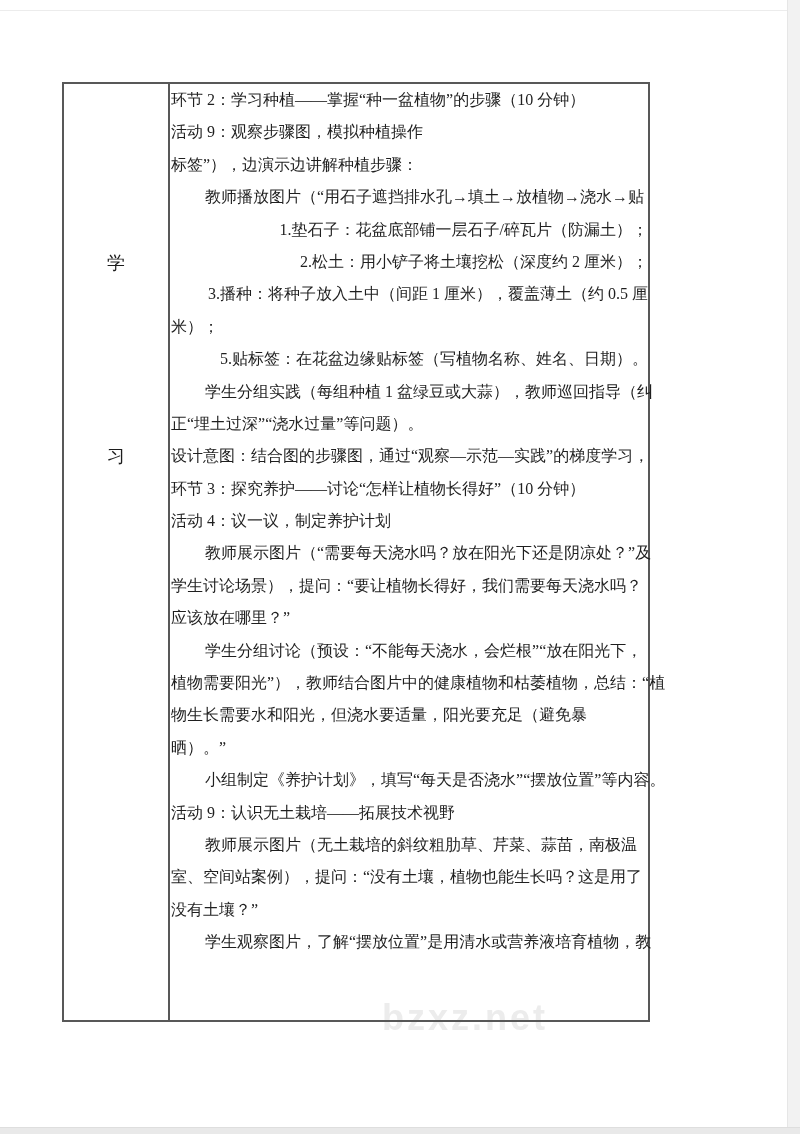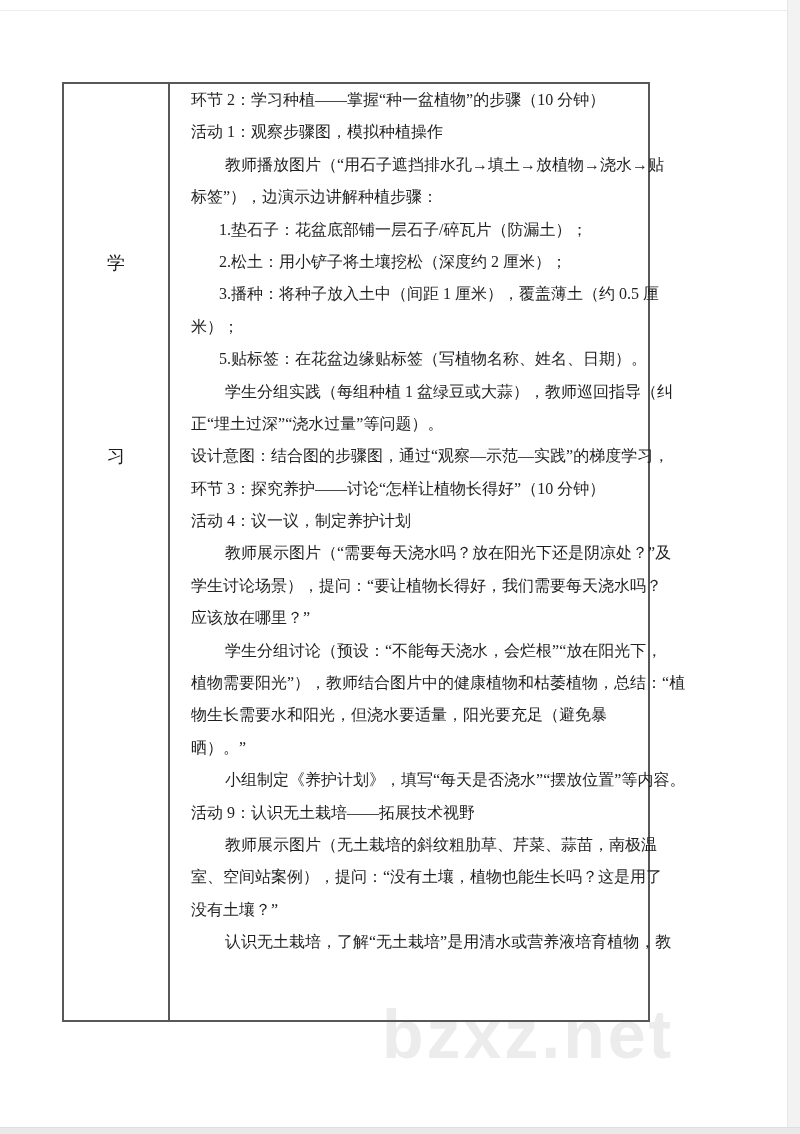"环节 2：学习种植——掌握“种一盆植物”的步骤（10 分钟）" .cell-content { padding-left: 20px -> none }
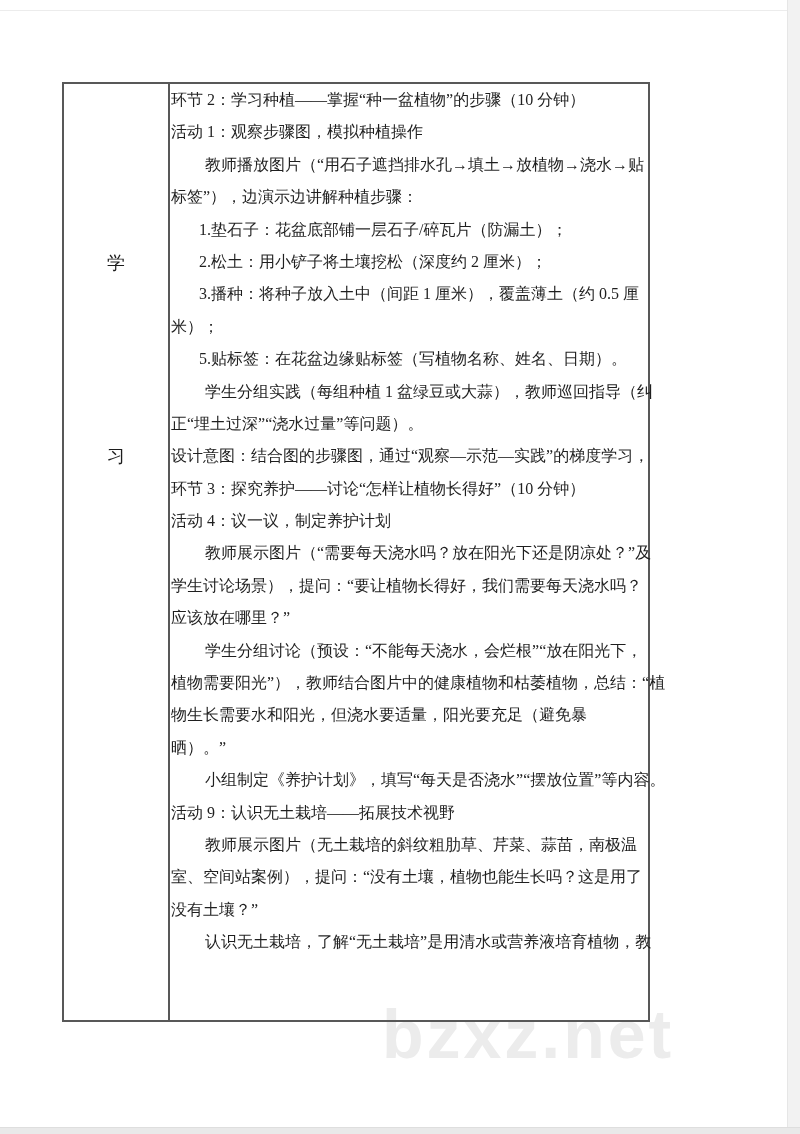"活动 1：观察步骤图，模拟种植操作" div.content-line { text: 1 -> 9 }
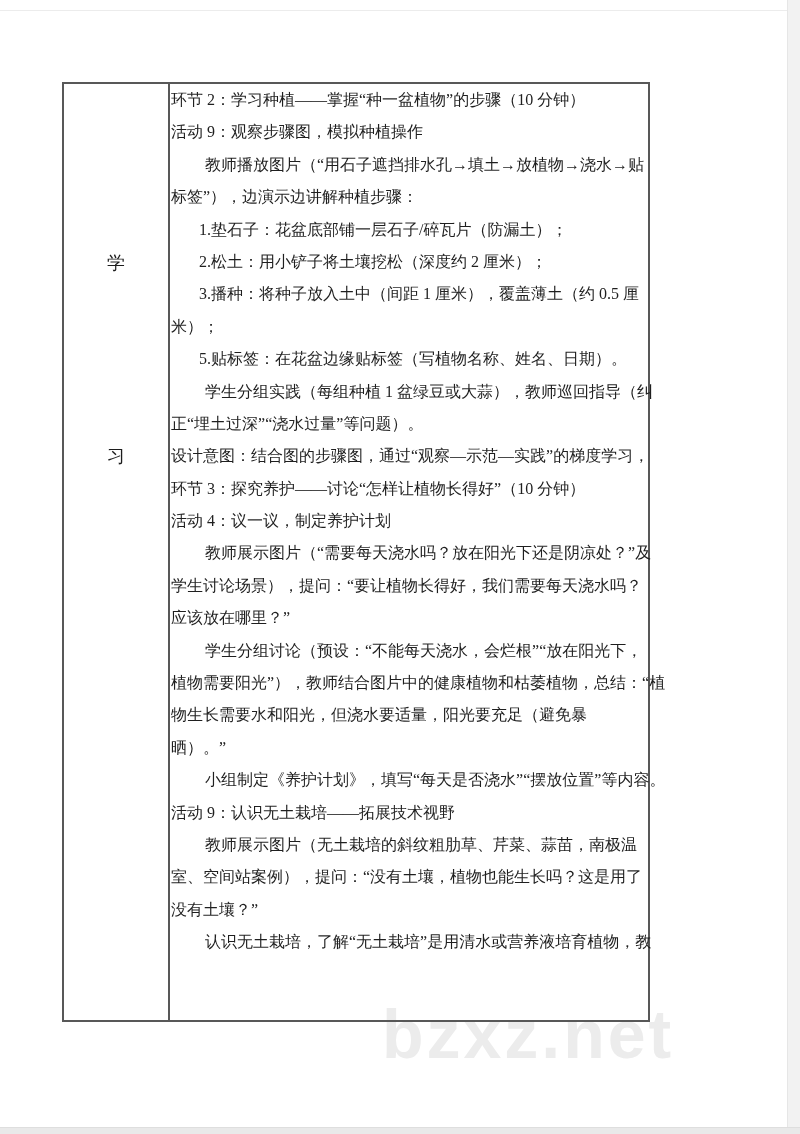"教师播放图片（“用石子遮挡排水孔→填土→放植物→浇水→贴" div.content-line { order: before "标签”），边演示边讲解种植步骤：" -> after "标签”），边演示边讲解种植步骤：" }
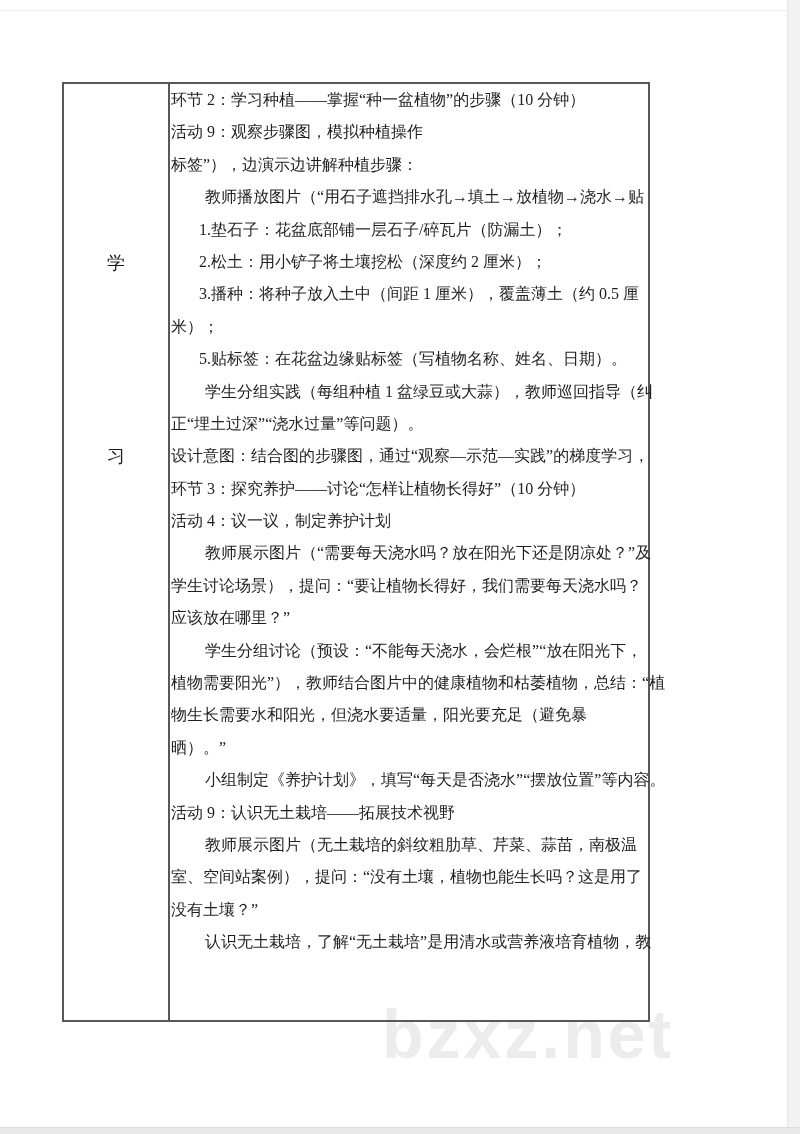"1.垫石子：花盆底部铺一层石子/碎瓦片（防漏土）；" .content-line.ind-num { text-align: none -> right }
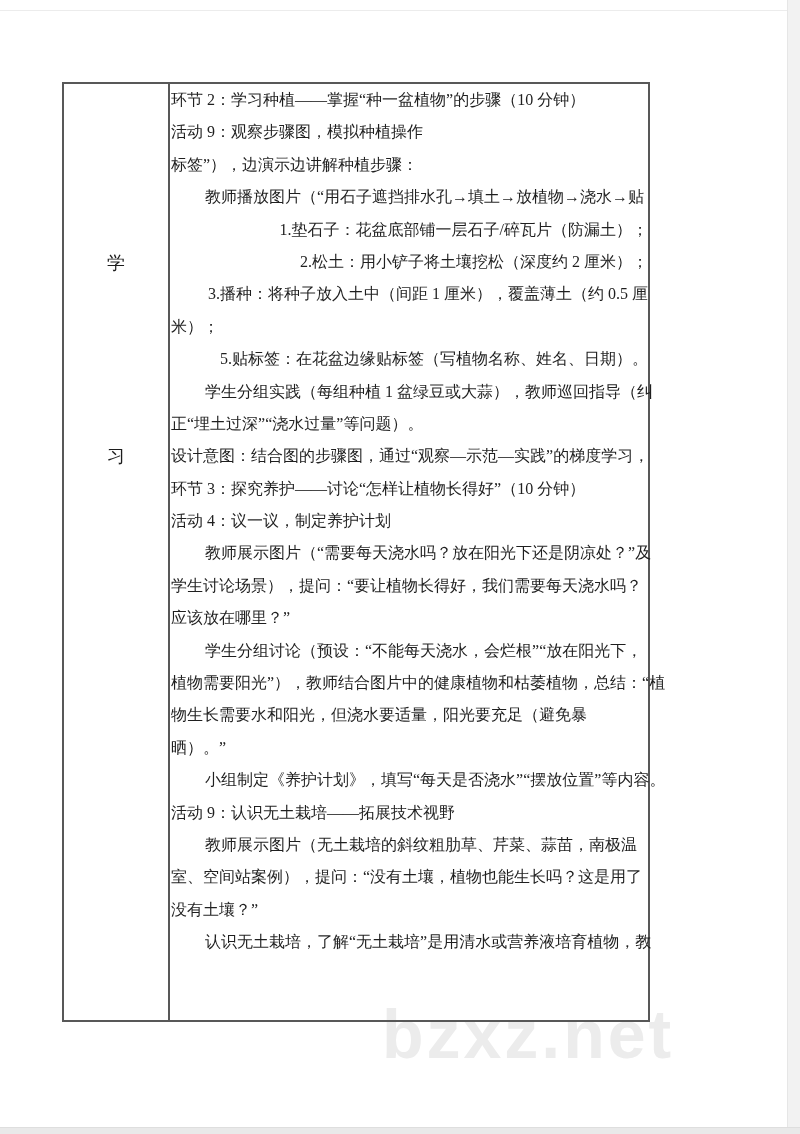"认识无土栽培，了解“无土栽培”是用清水或营养液培育植物，教" div.content-line { text: 认识无土栽培，了解“无土栽培 -> 学生观察图片，了解“摆放位置 }
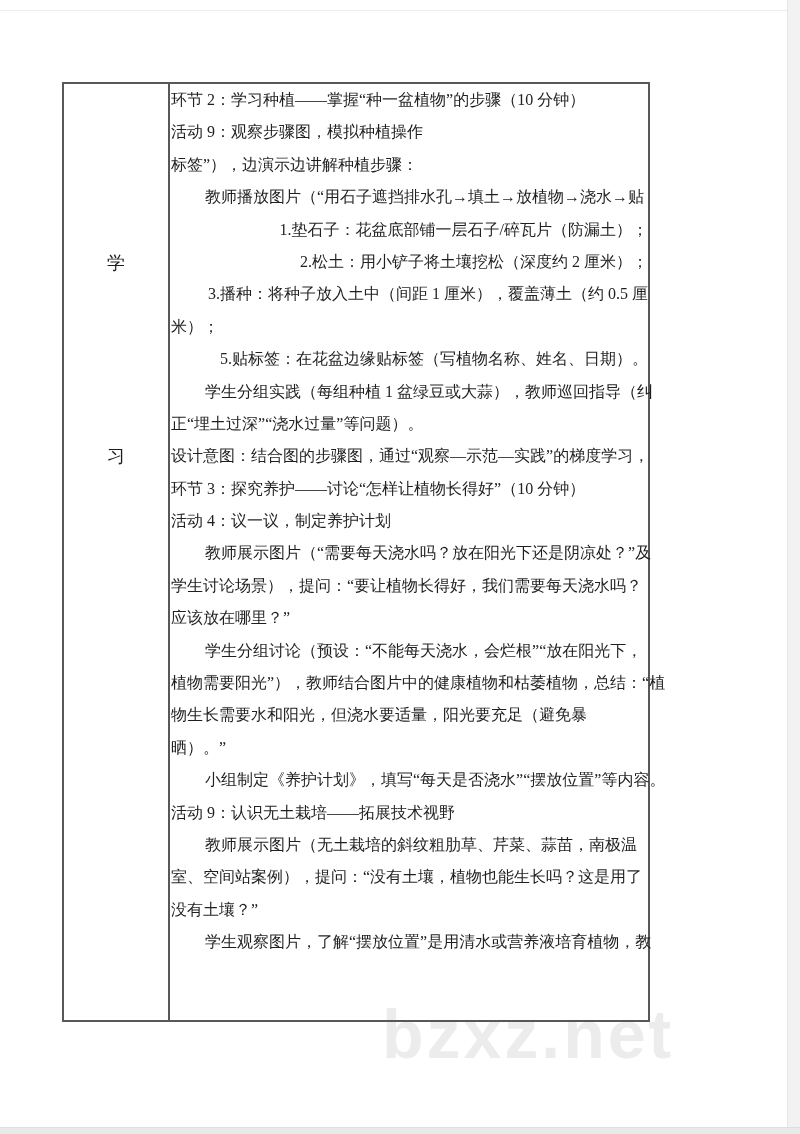"bzxz.net" .watermark { font-size: 68px -> 36px }
